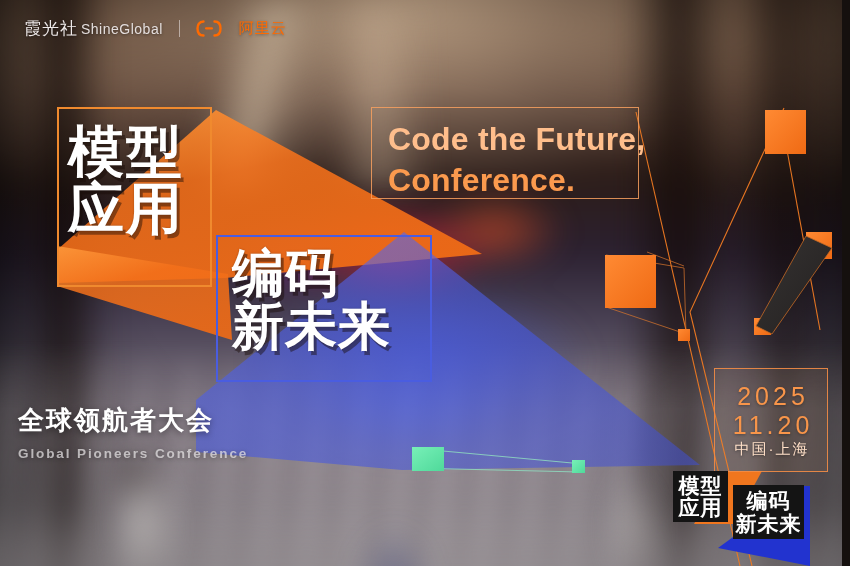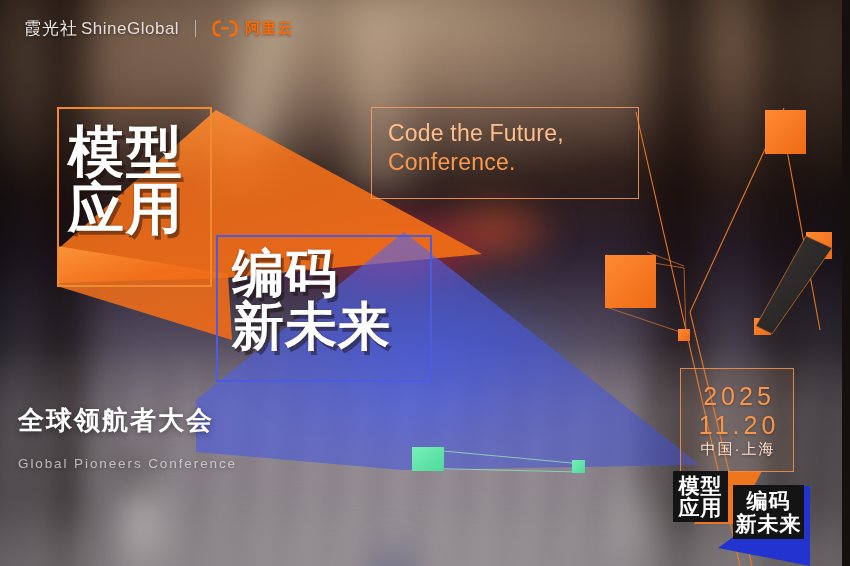"ShineGlobal" .logo-shine .en { font-size: 17px -> 14px }
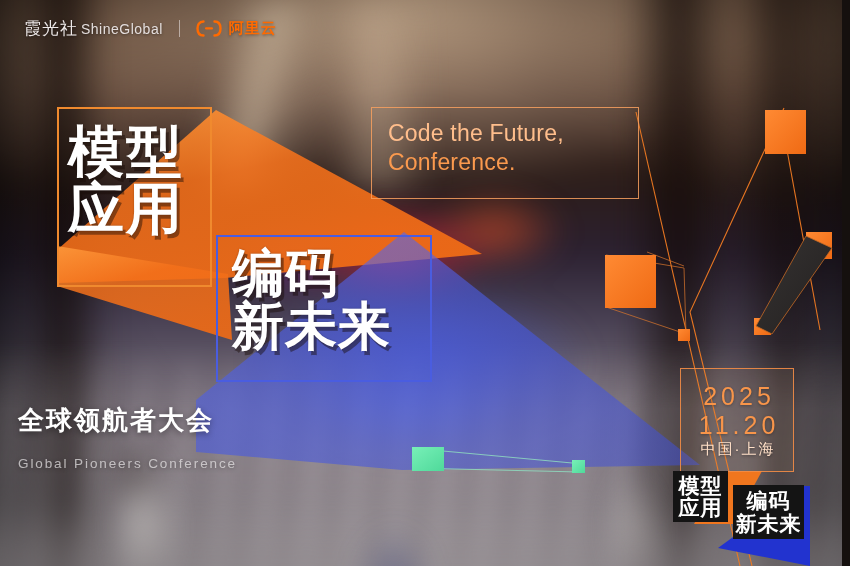"阿里云" .logo-ali { font-weight: bold -> normal; gap: 7px -> 17px }
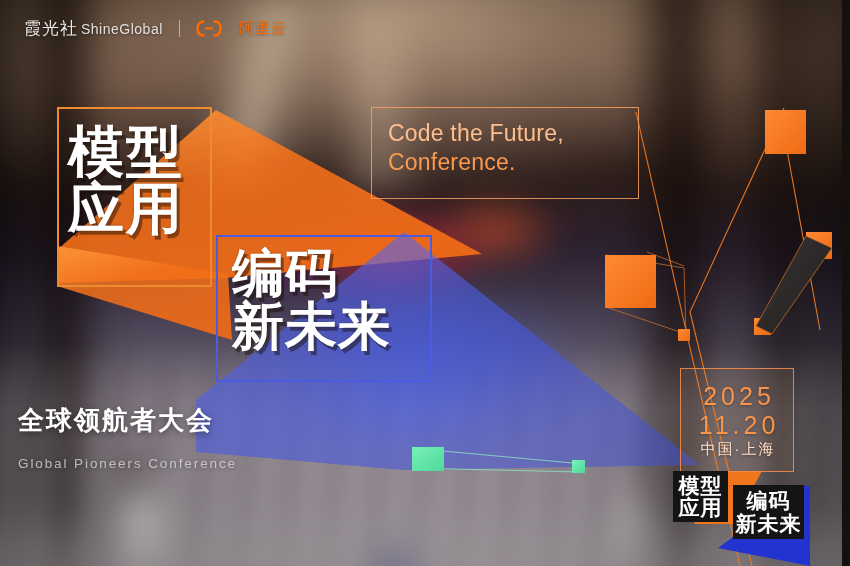"Code the Future," .en-tagline { font-size: 23px -> 32px; font-weight: normal -> bold }
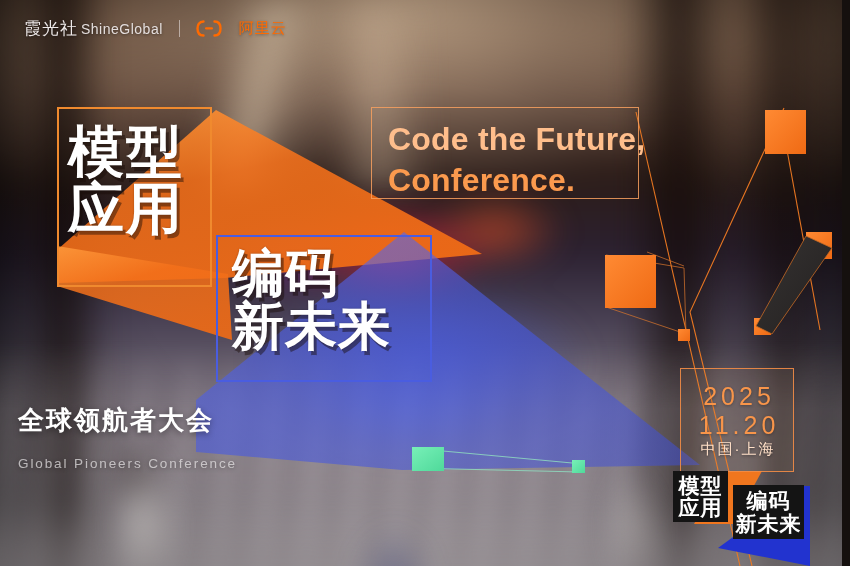"2025" .date-panel { left: 680px -> 714px }
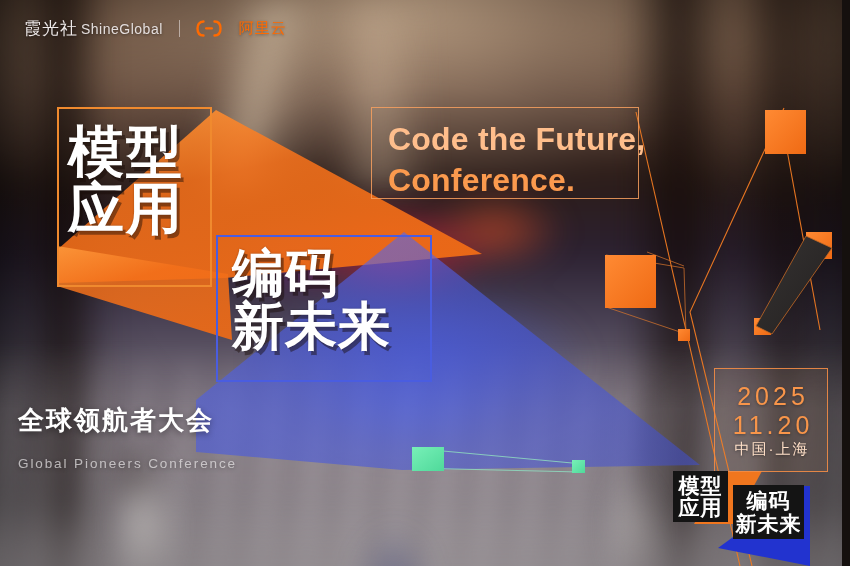"Global Pioneers Conference" .conf-en { font-weight: none -> bold; margin-top: 19px -> 9px }
